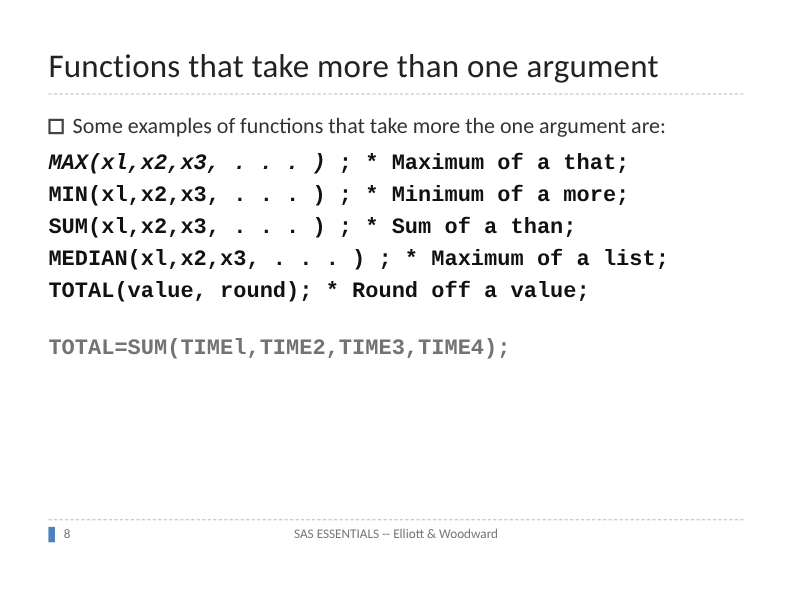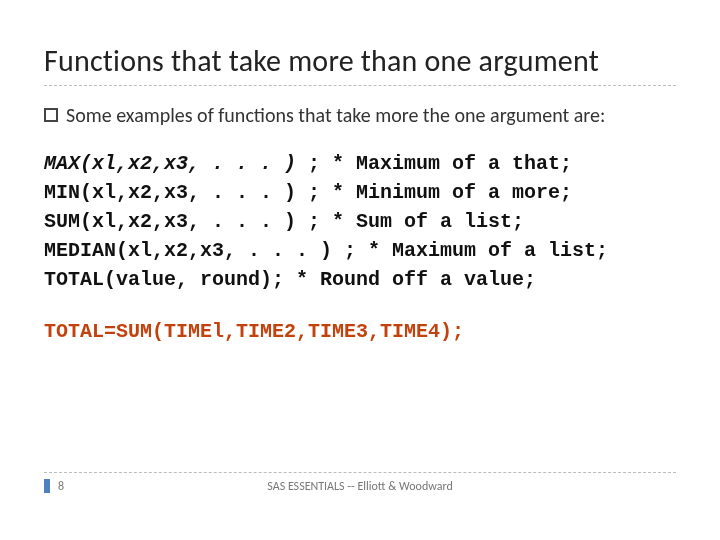"Some examples of functions that" .bullet-row { margin-bottom: 20px -> 6px }
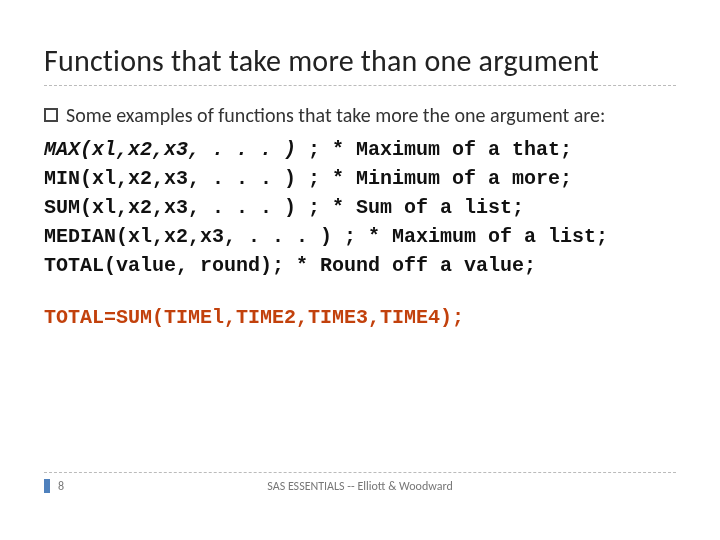"SUM(xl,x2,x3, . . . )" span { text: list -> than }
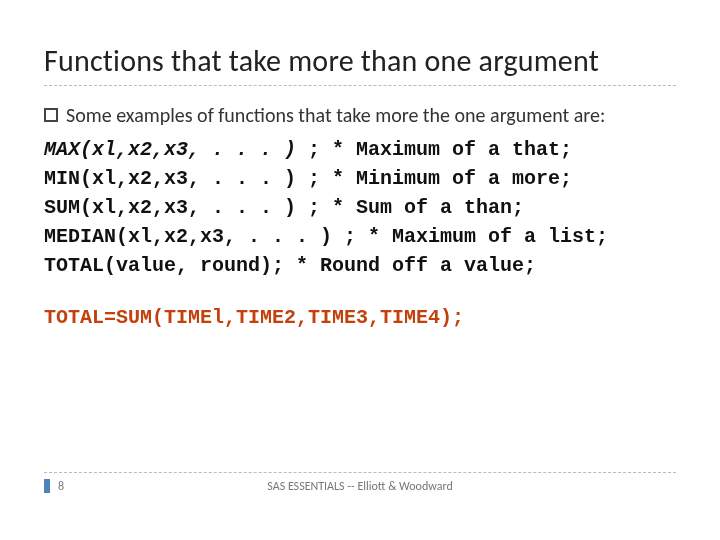"TOTAL=SUM(TIMEl,TIME2,TIME3,TIME4);" .code-block2 { color: #c2410c -> #737373 }
